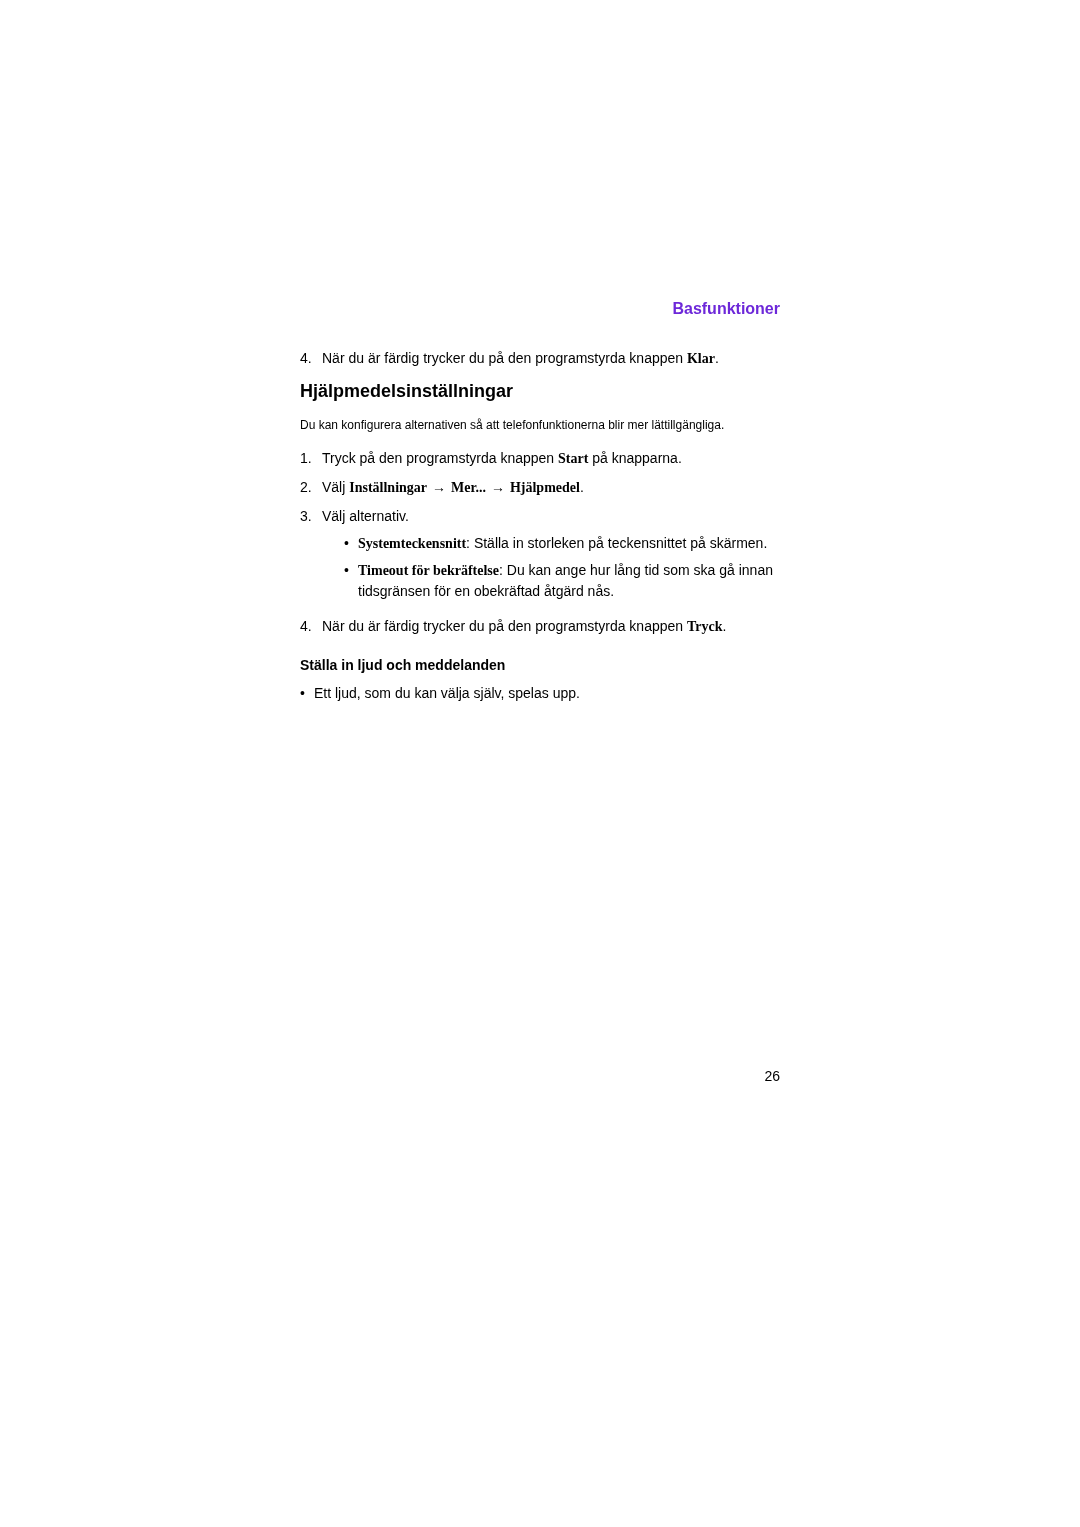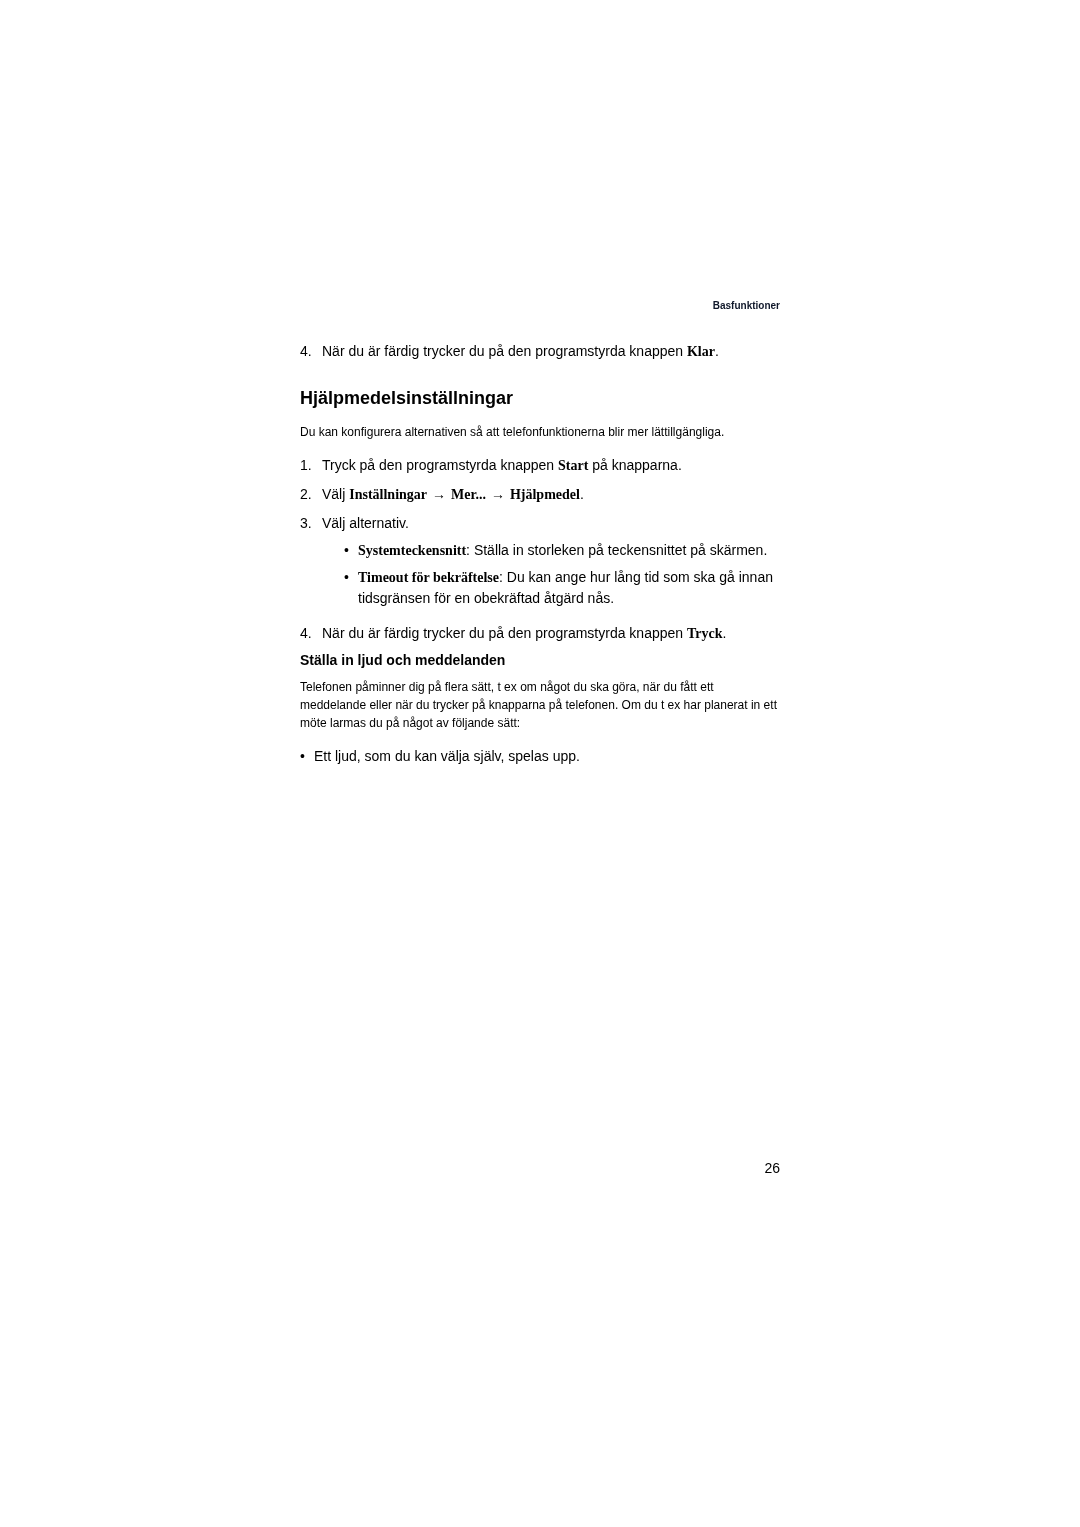"Basfunktioner" .header-link { color: #0f172a -> #6d28d9; font-size: 10px -> 16px }
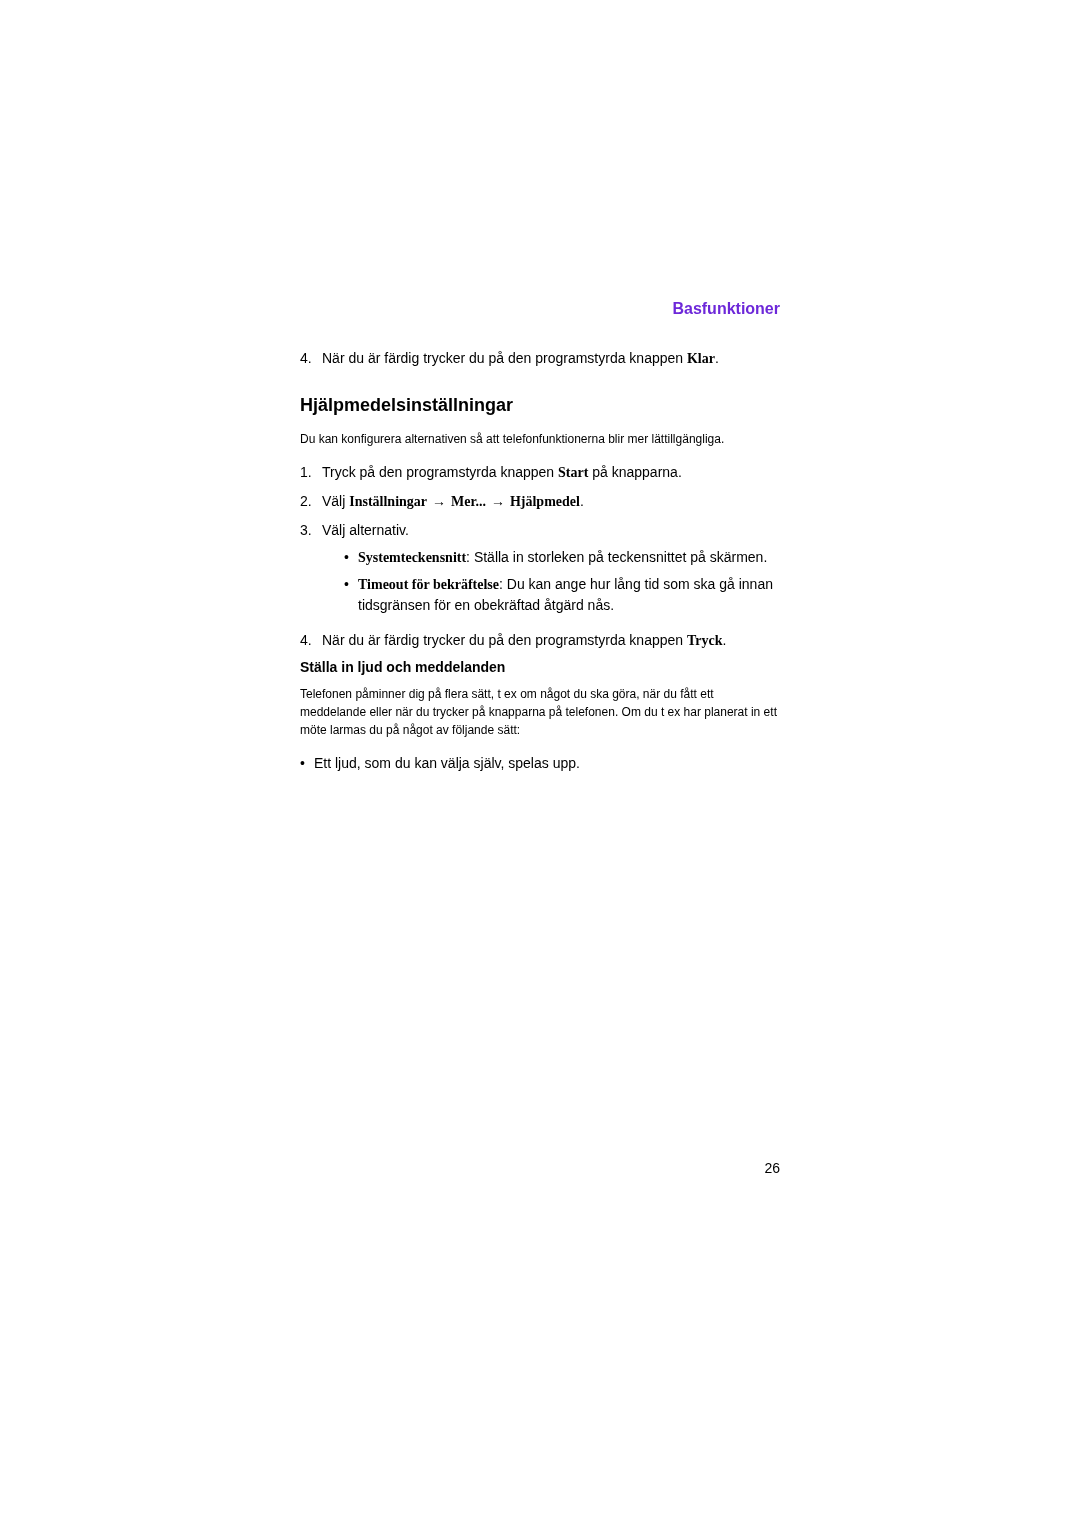"Hjälpmedelsinställningar" h2.section-heading { margin-top: 26px -> 12px }
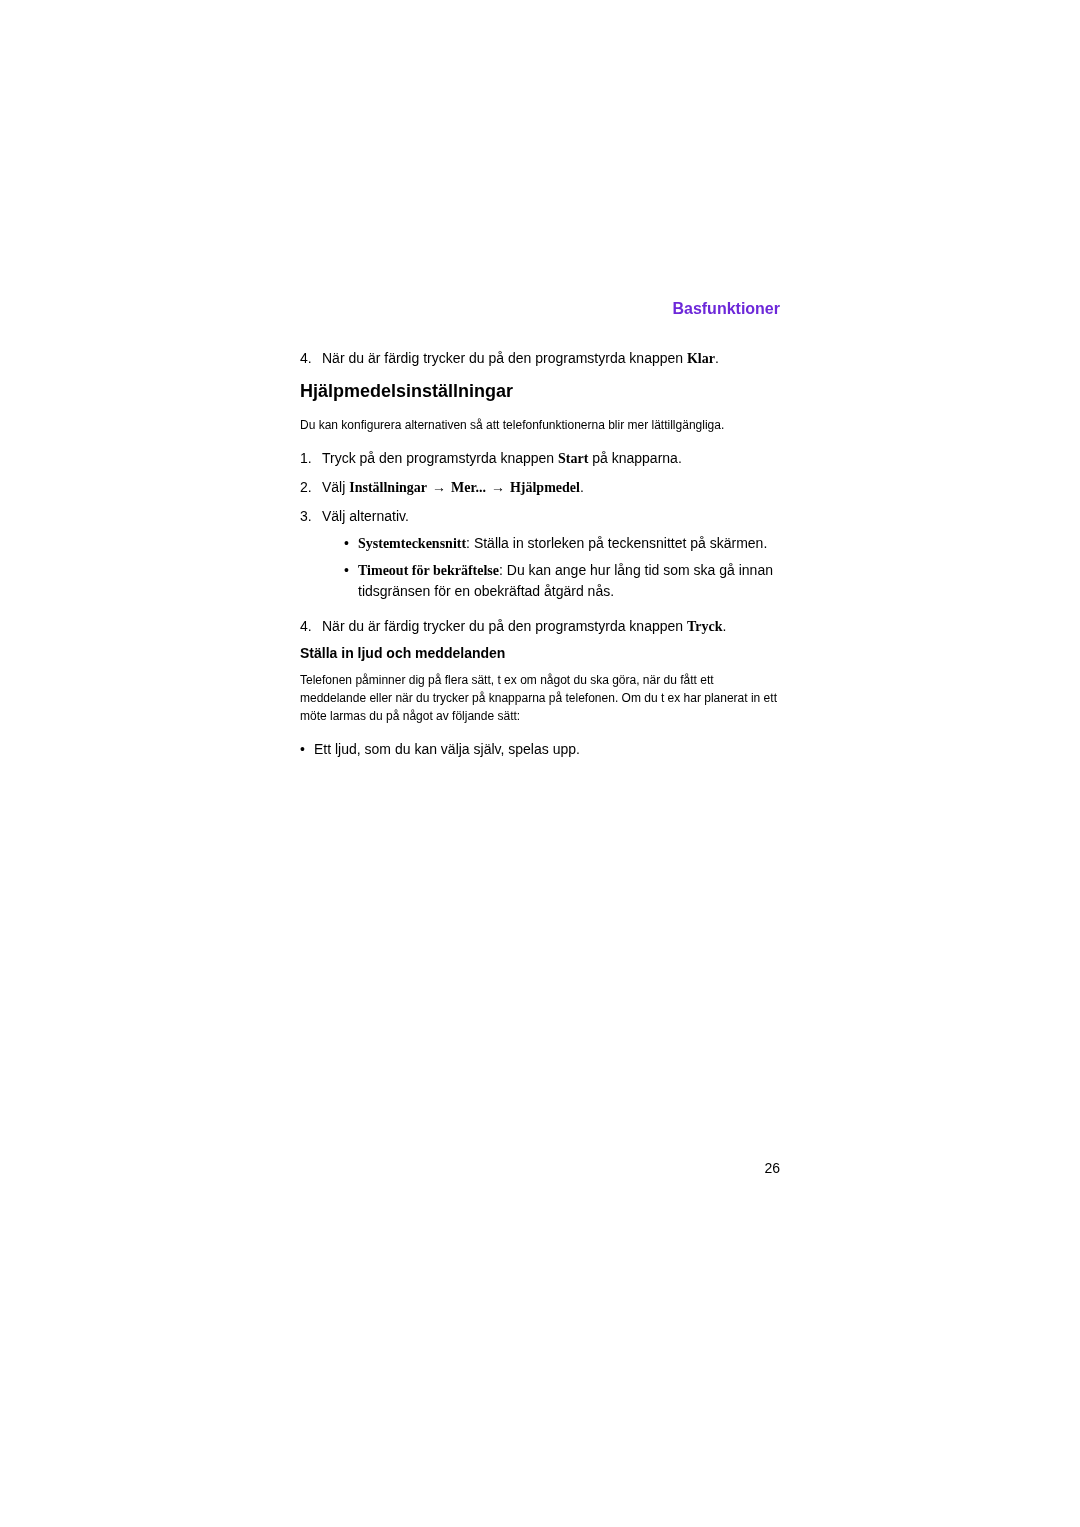"Ställa in ljud och meddelanden" h3.sub-heading { margin-top: 8px -> 20px }
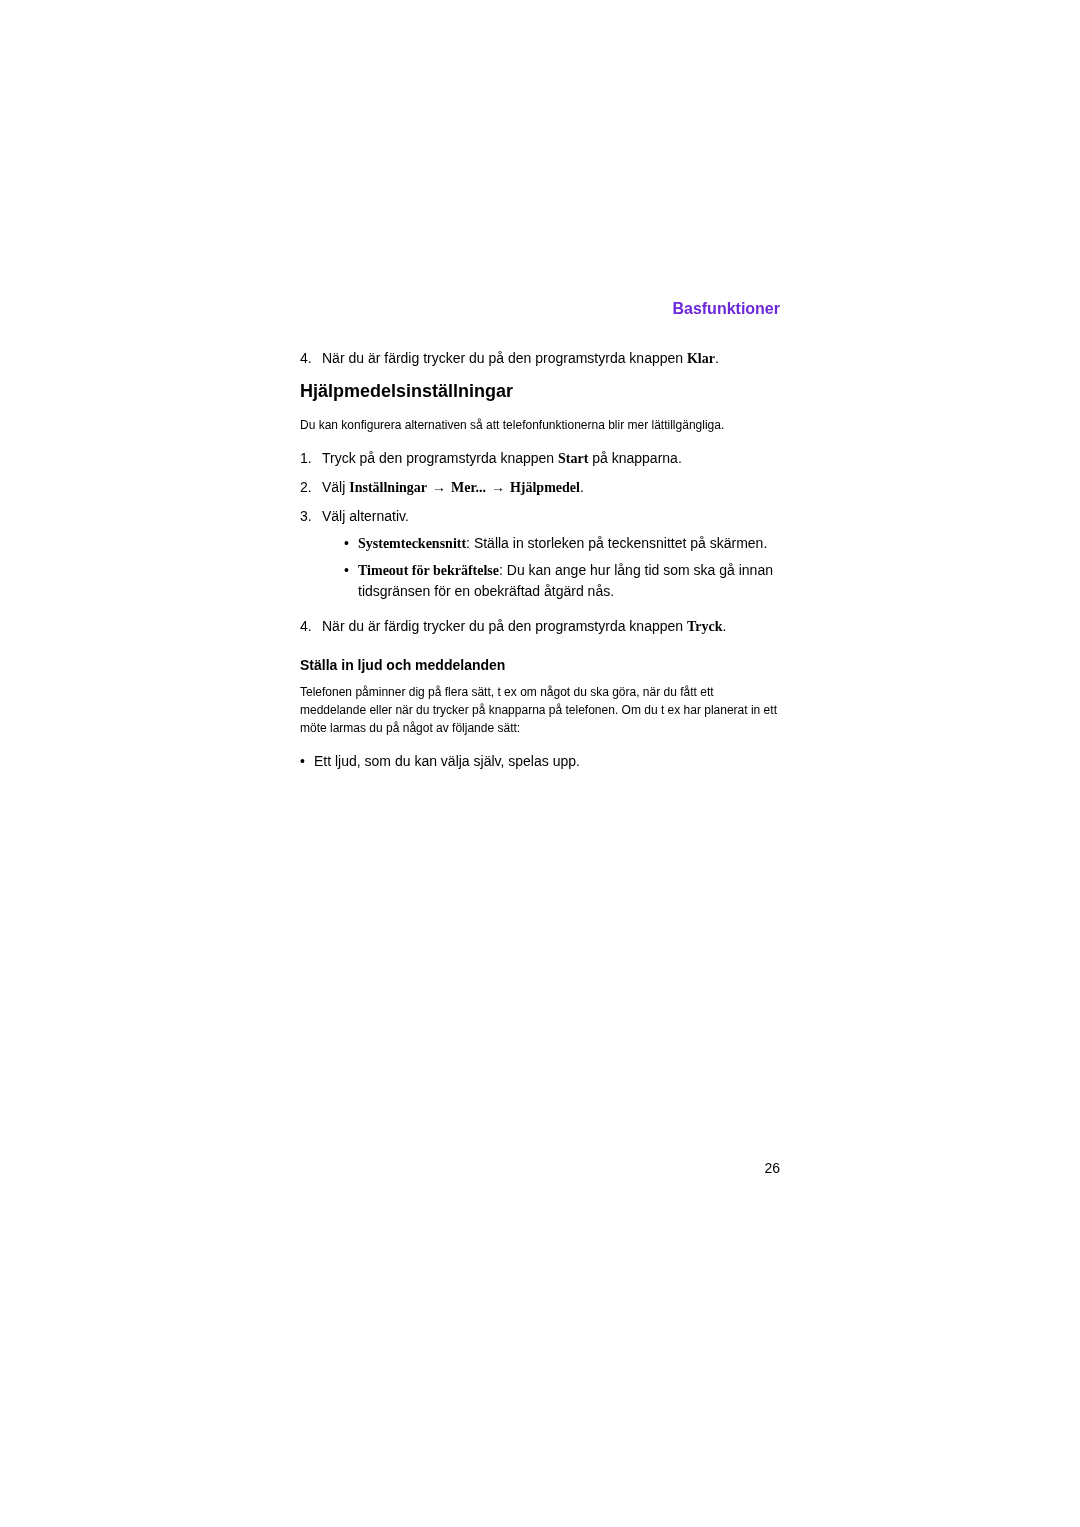"Telefonen påminner dig på flera" p.body-text { html: <p>Telefonen påminner dig på flera sätt, t ex om något du ska göra, när du fått ett meddelande eller när du trycker på knapparna på telefonen. Om du t ex har planerat in ett möte larmas du på något av följande sätt:</p> -> none }
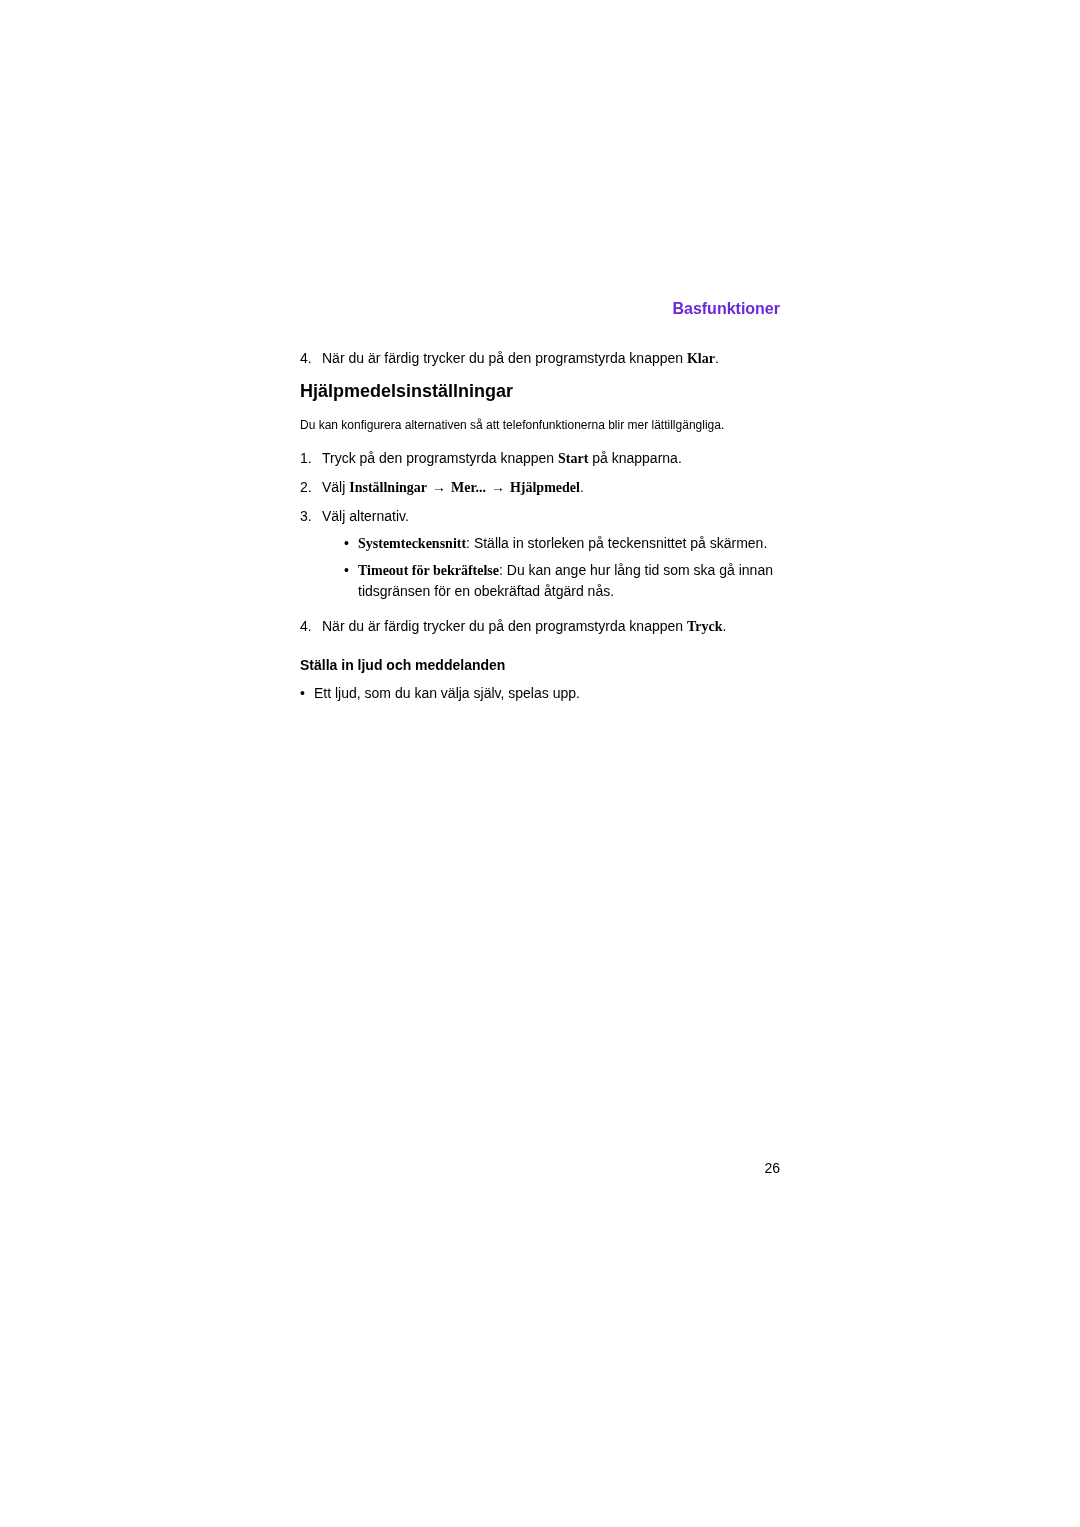"26" .page-number { top: 1160px -> 1068px }
